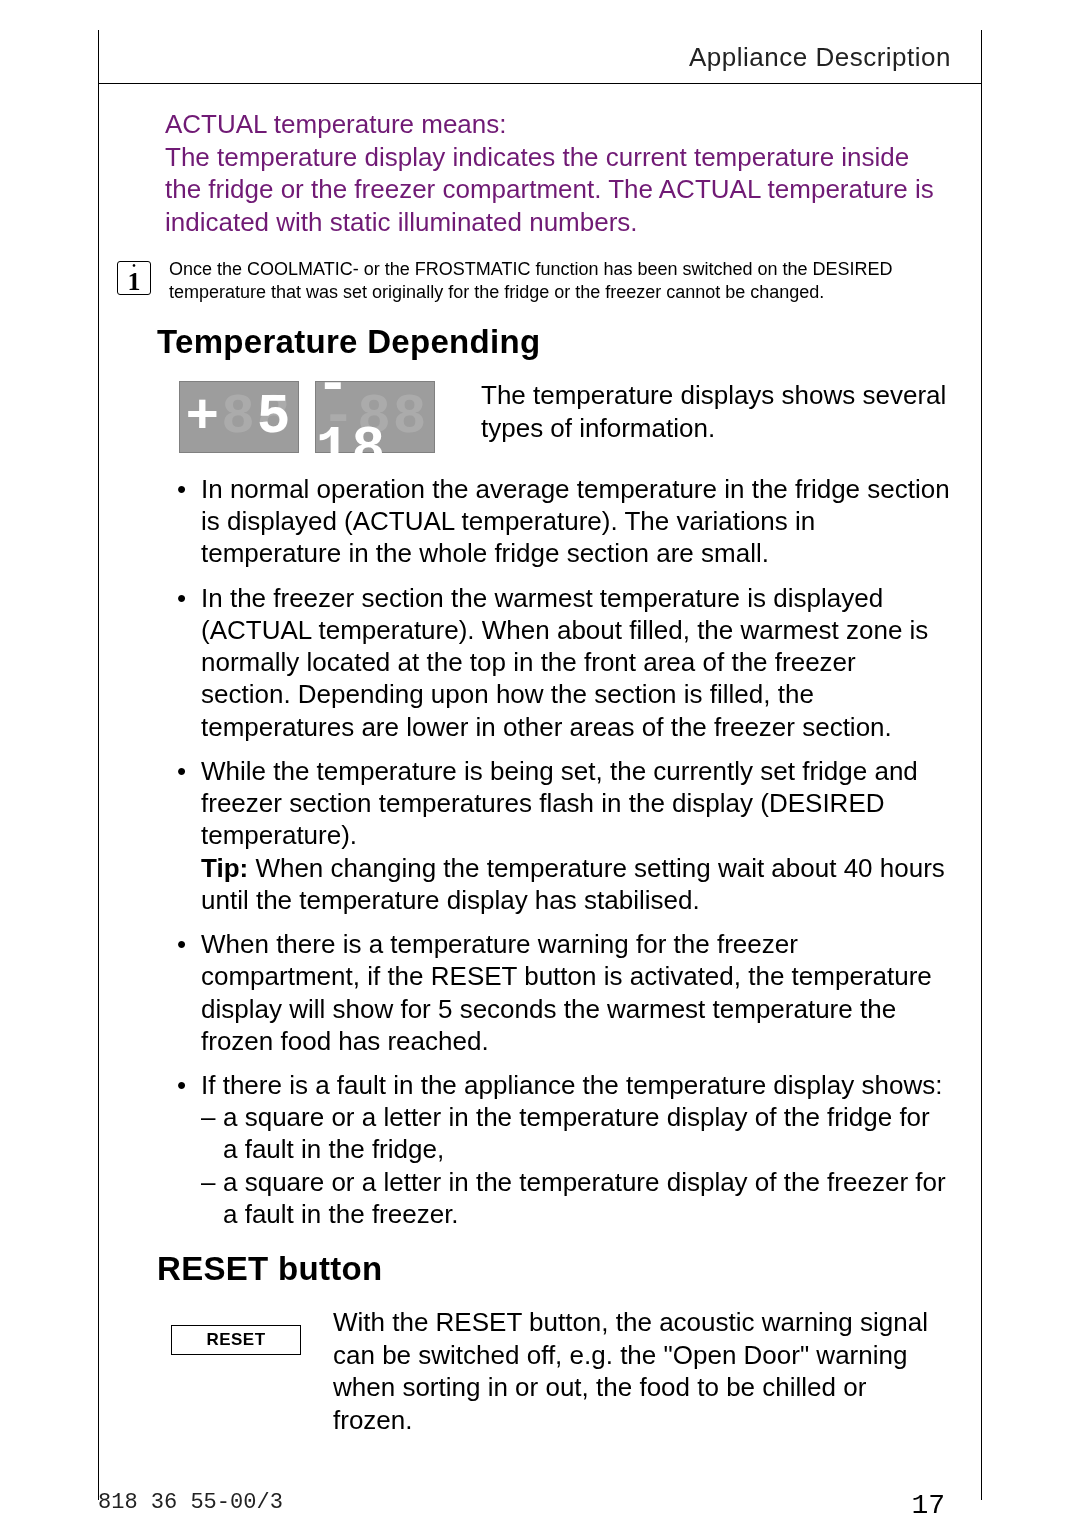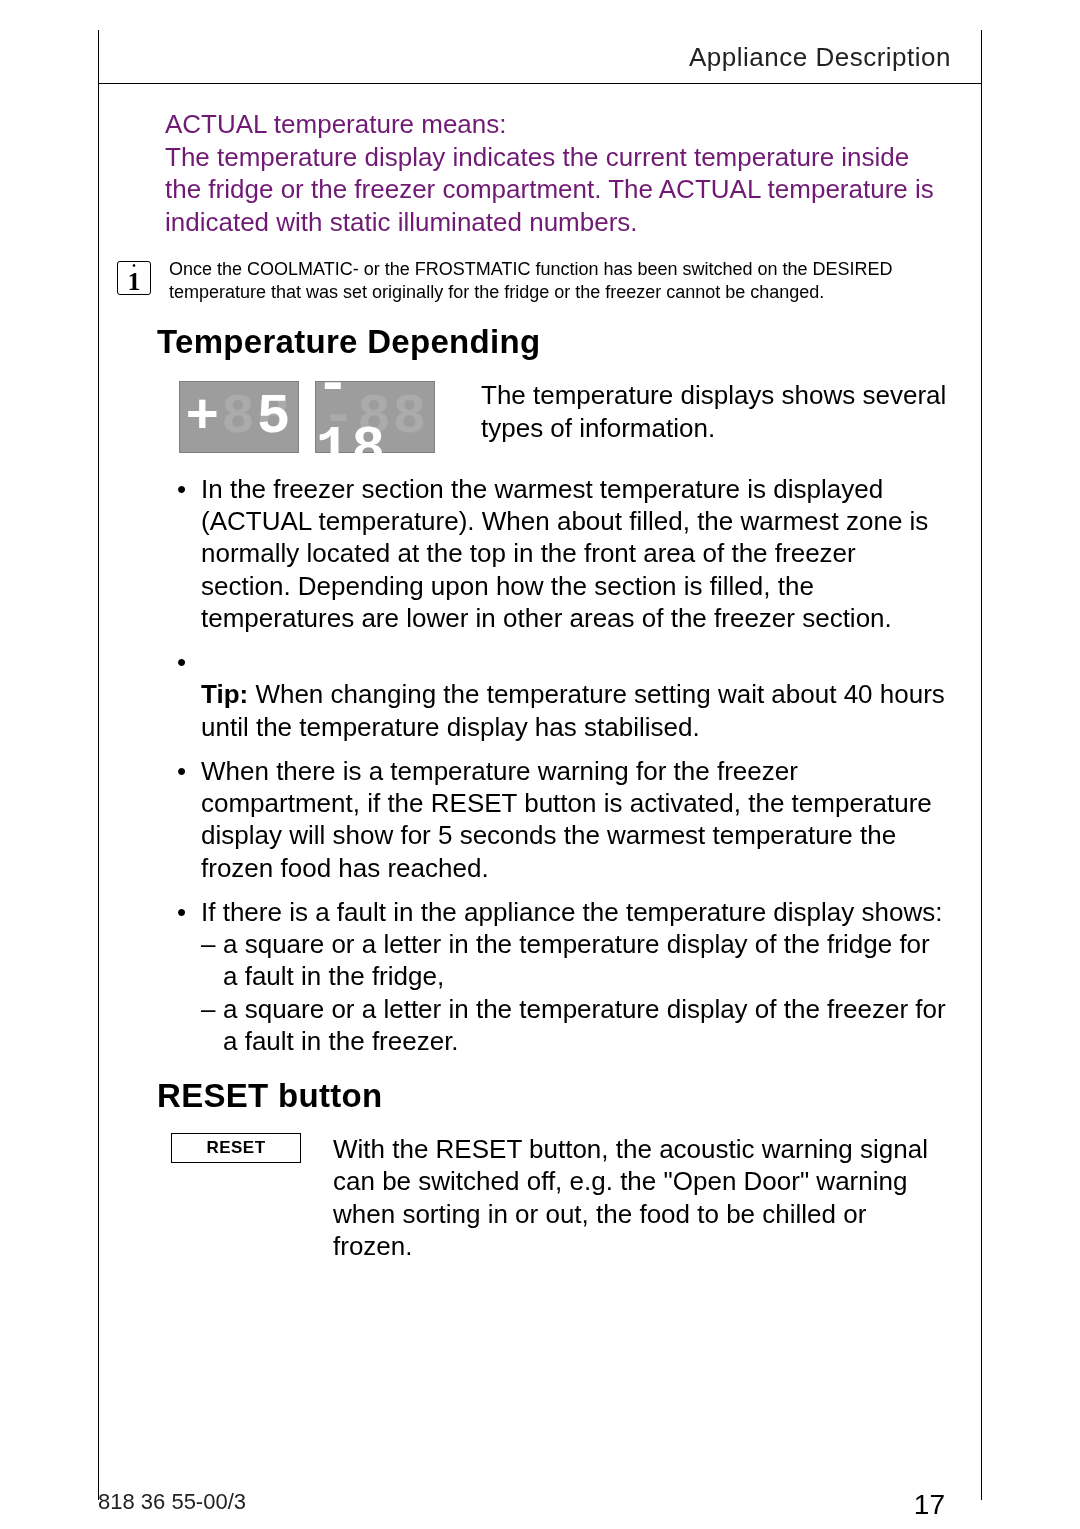"In normal operation the average" li { html: none -> <li> <span>In normal operation the average temperature in the fridge section is displayed (ACTUAL temperature). The variations in temperature in the whole fridge section are small.</span> </li> }
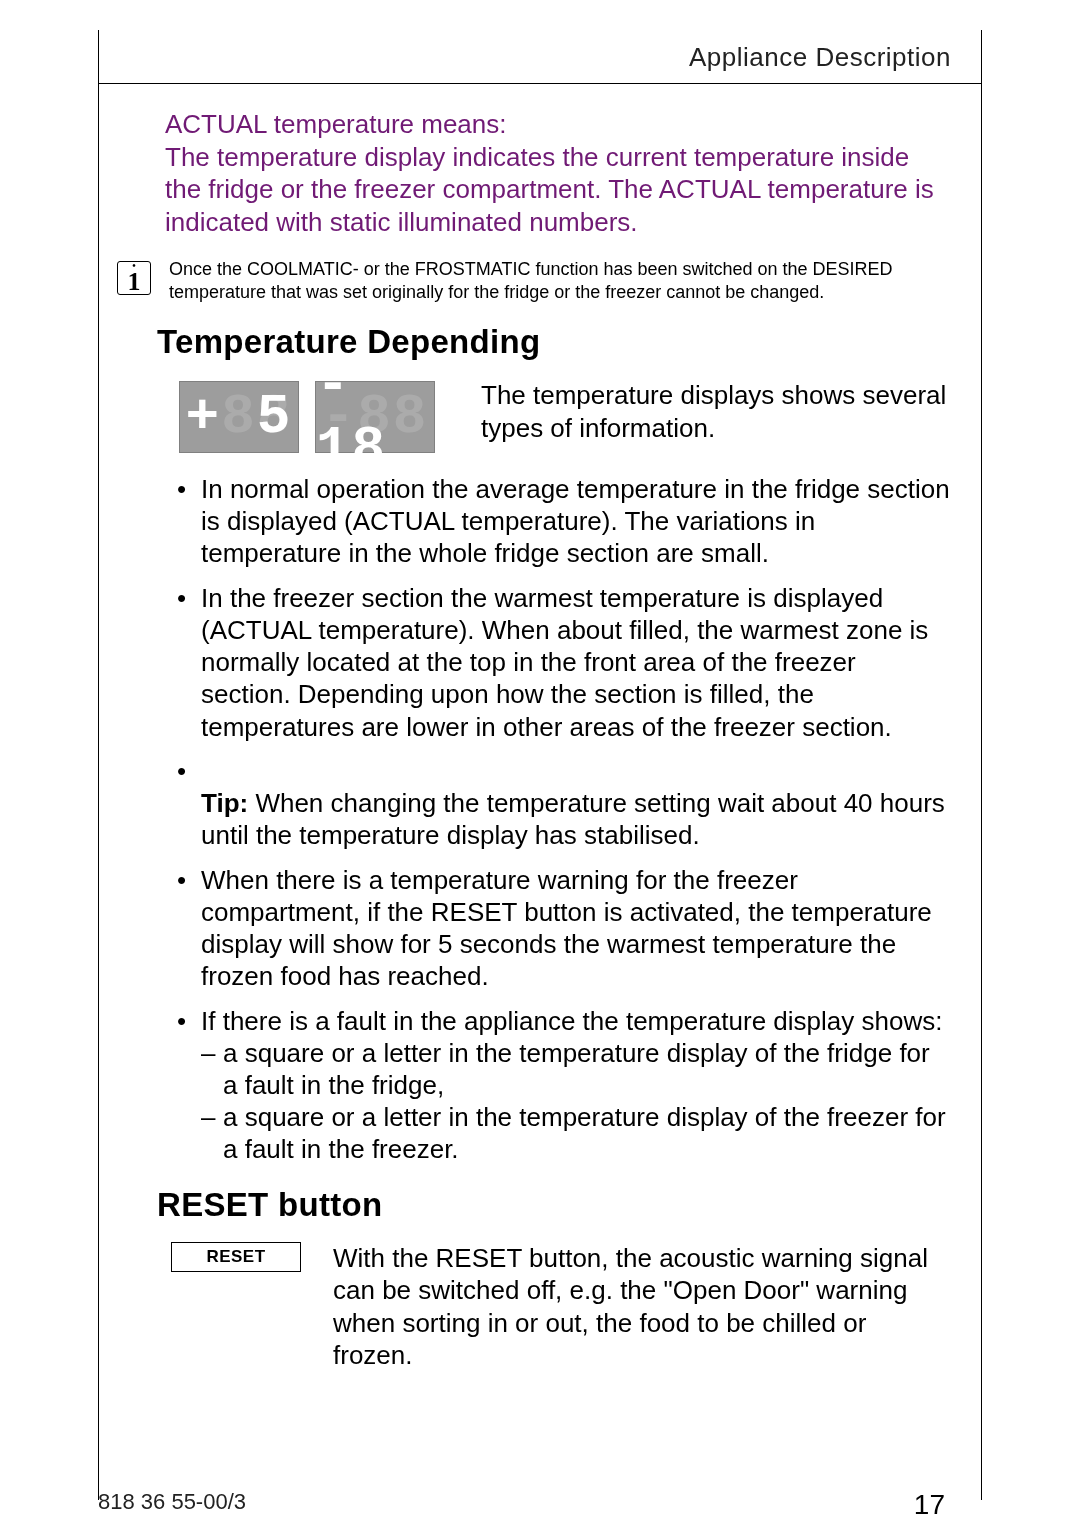"While the temperature is being" span { html: none -> <span>While the temperature is being set, the currently set fridge and freezer section temperatures flash in the display (DESIRED temperature).</span> }
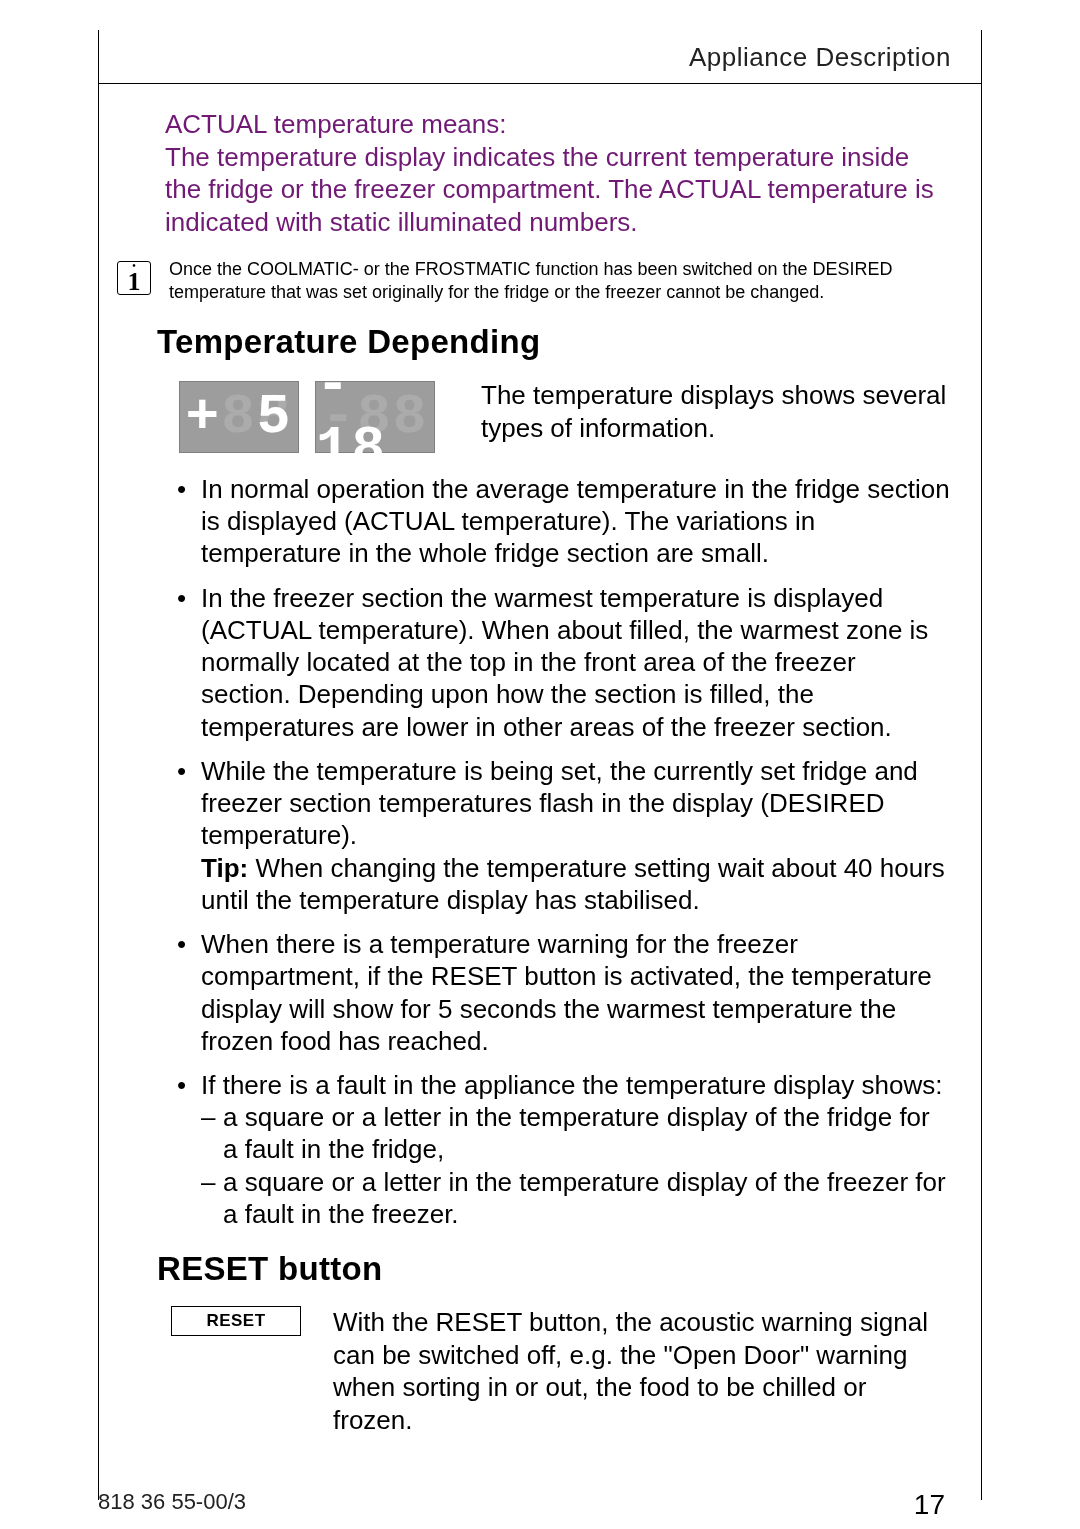"RESET" .reset-btn-graphic { margin-top: 0 -> 19px }
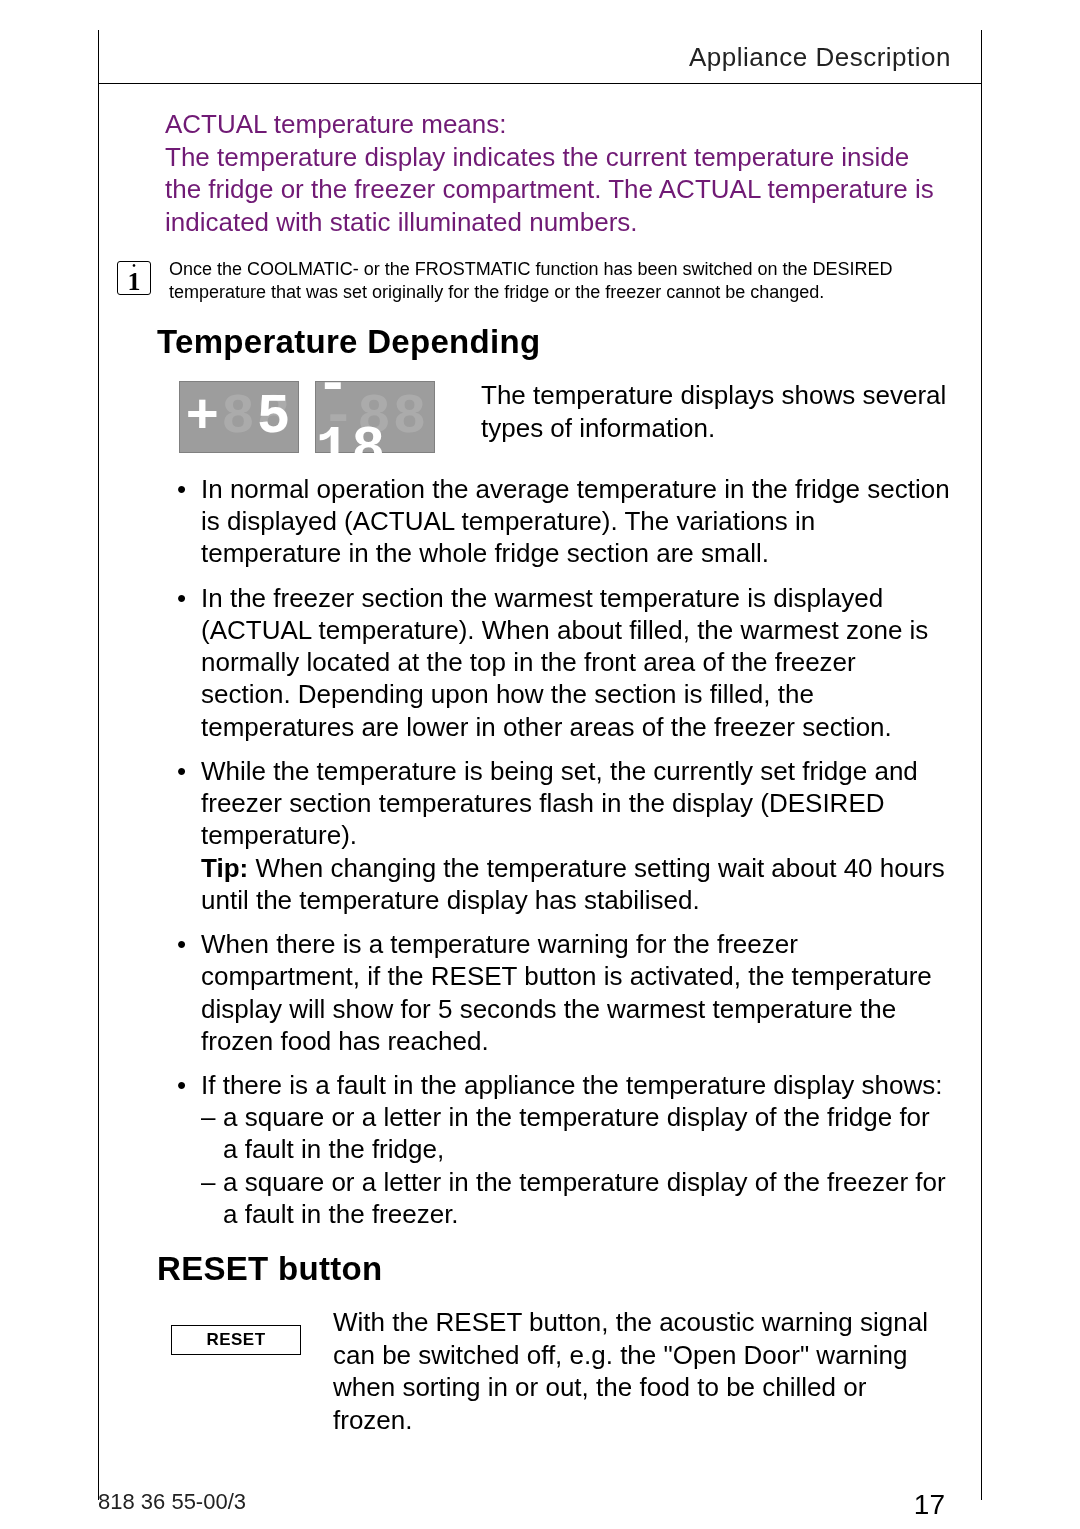"818 36 55-00/3" .footer { font-family: none -> Liberation Mono, monospace }
